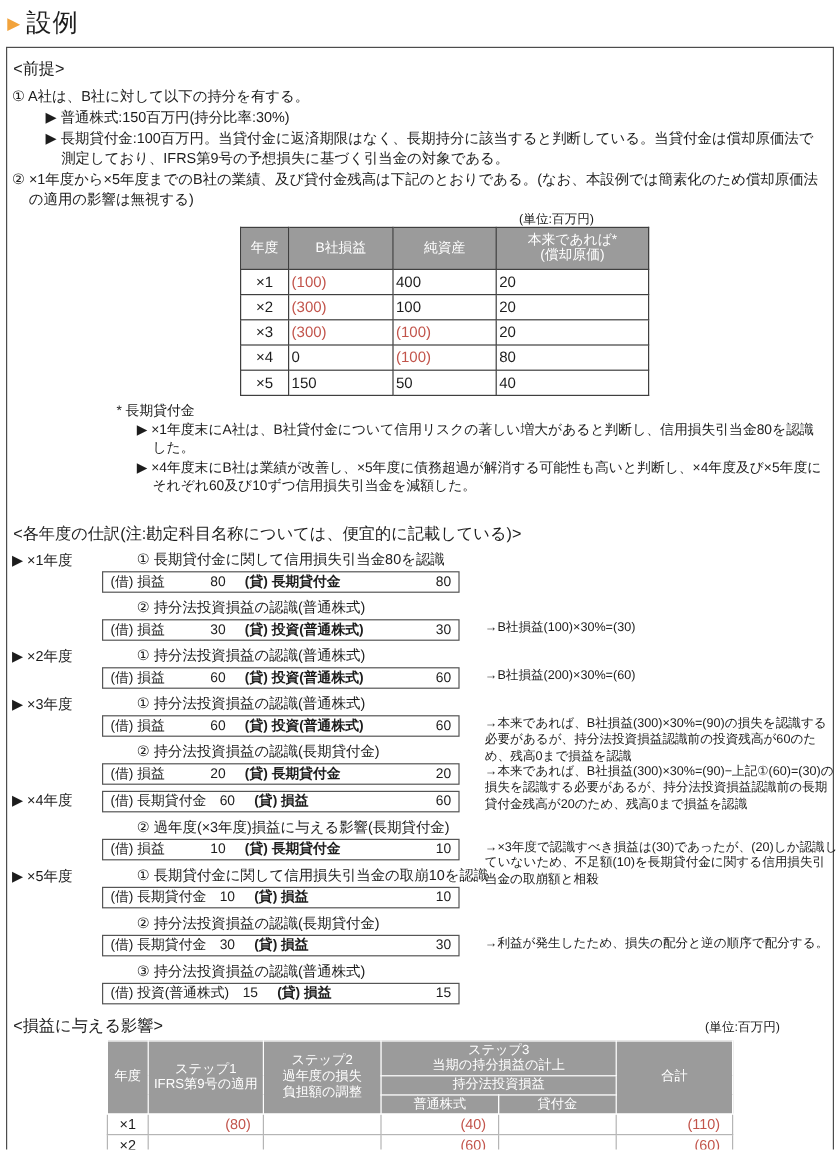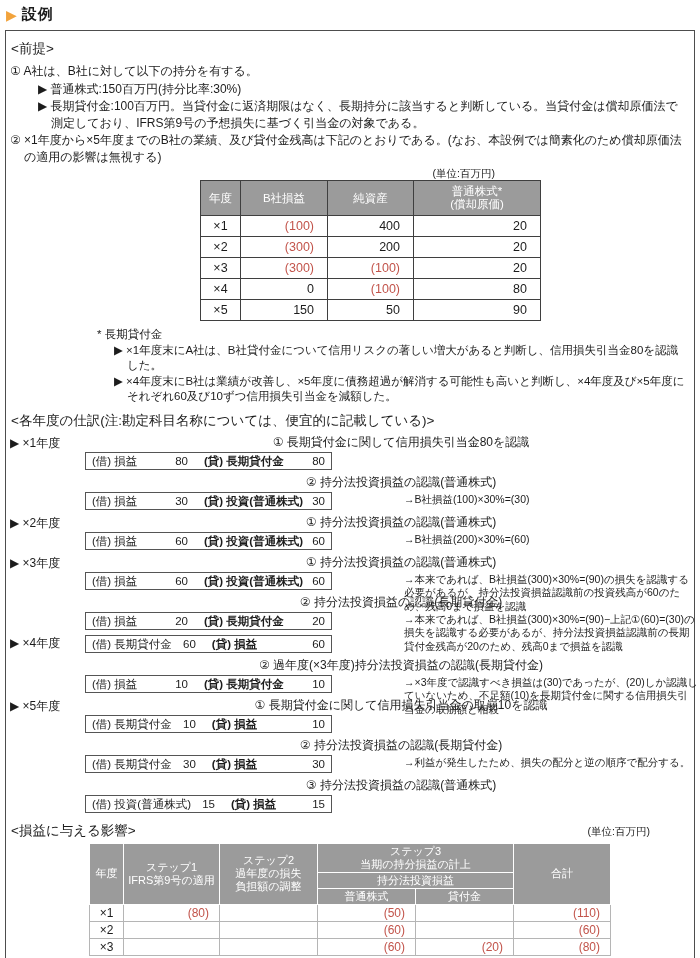"設例" .title-text { font-size: 15px -> 21px; font-weight: bold -> normal }
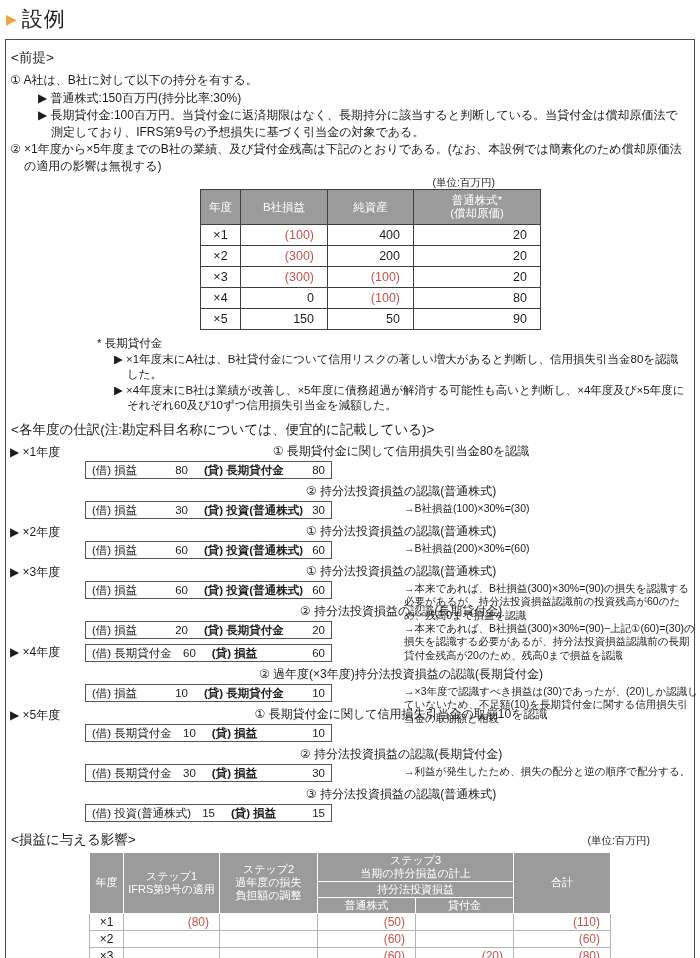"普通株式*" span { text: 普通株式 -> 本来であれば }
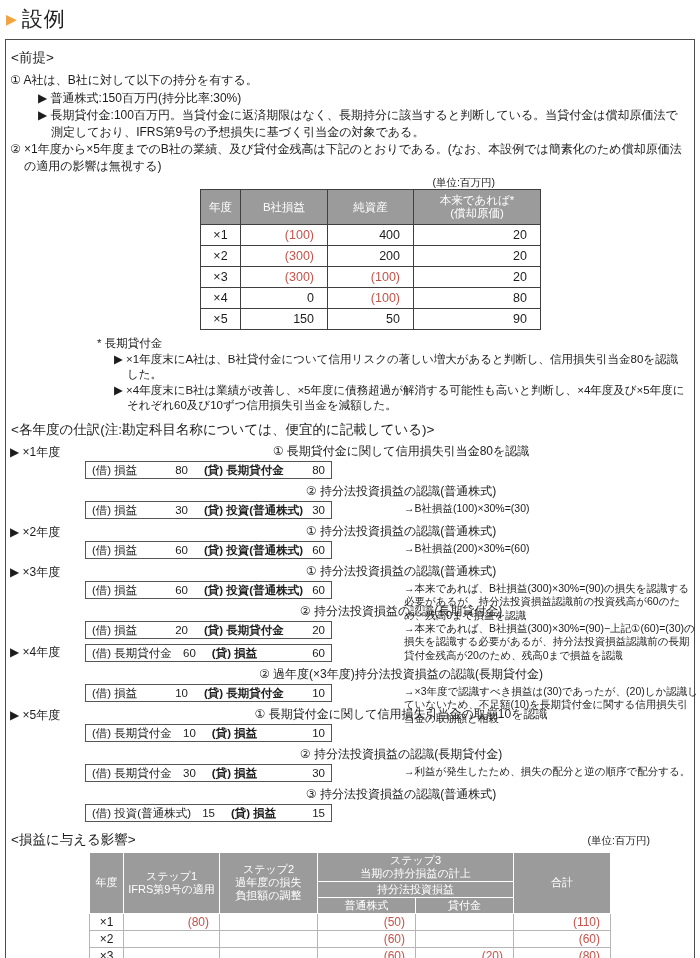"(100)" .t1 td { text-align: right -> none }
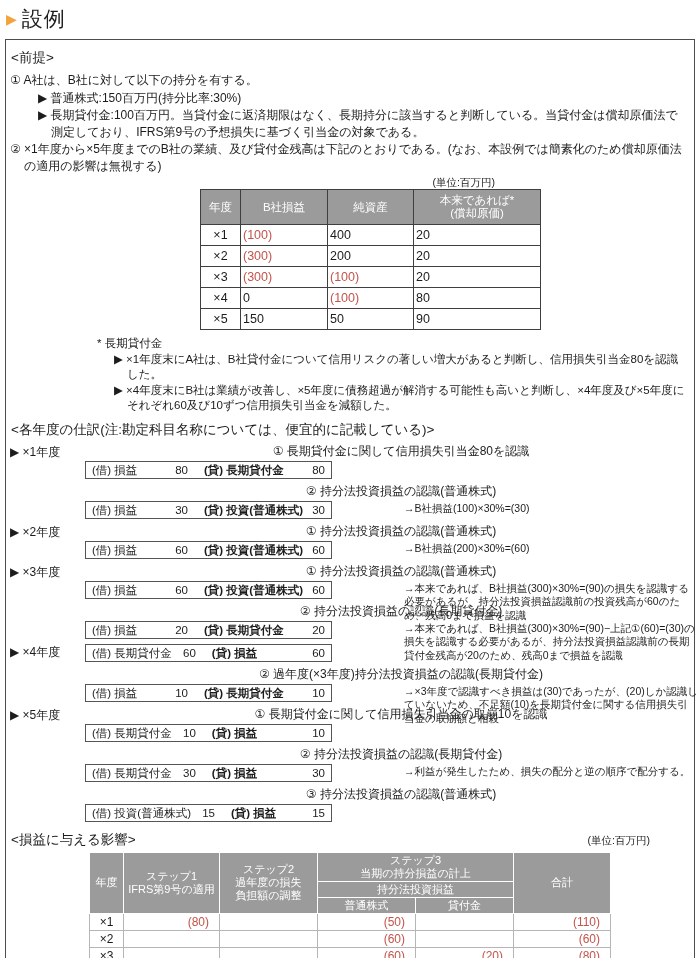"200" td { text: 200 -> 100 }
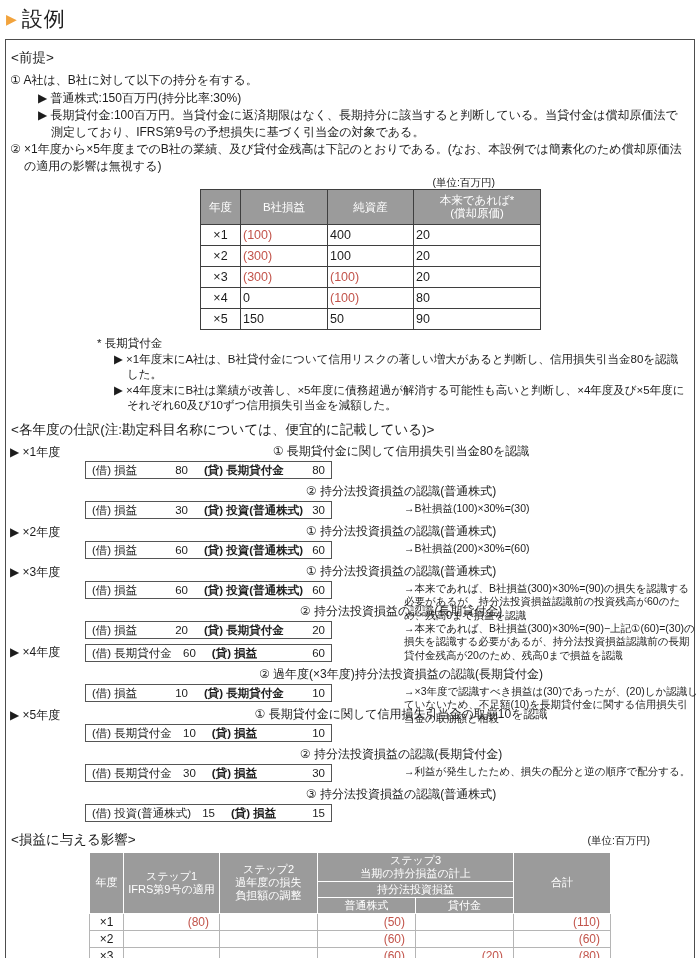"90" td { text: 90 -> 40 }
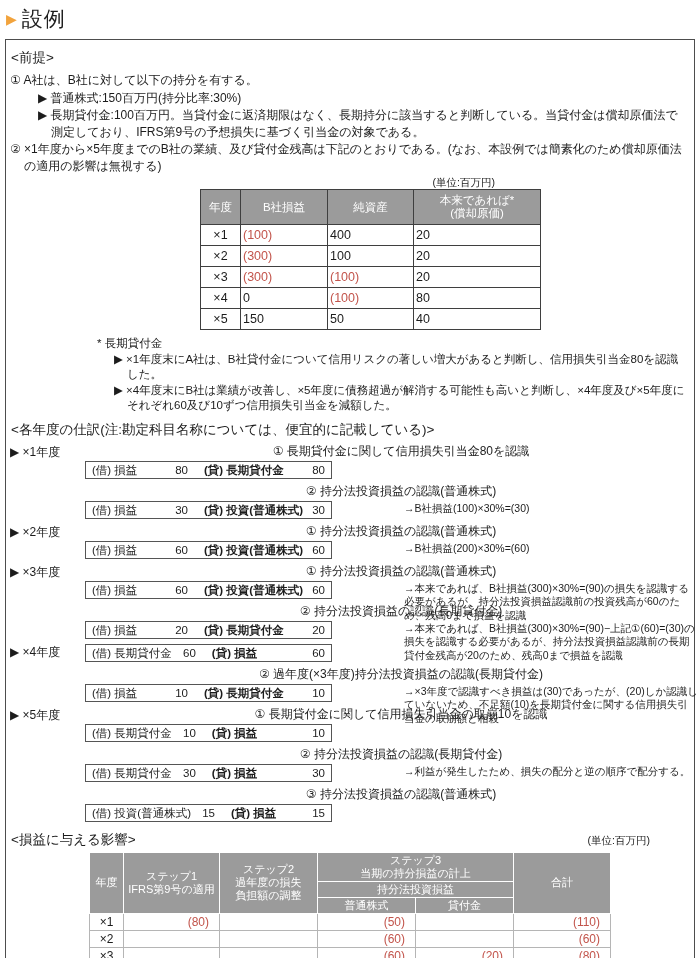"<各年度の仕訳(注:勘定科目名称については、便宜的に記載している)>" .jsec-head { margin-top: 7px -> 22px }
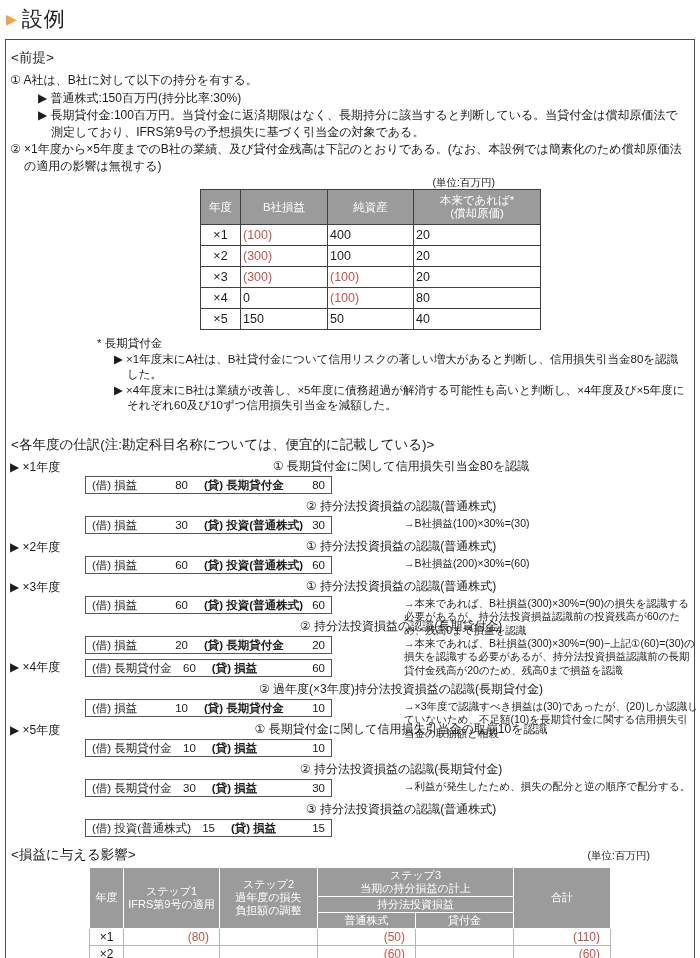"① 長期貸付金に関して信用損失引当金80を認識" .jtitle { text-align: center -> none }
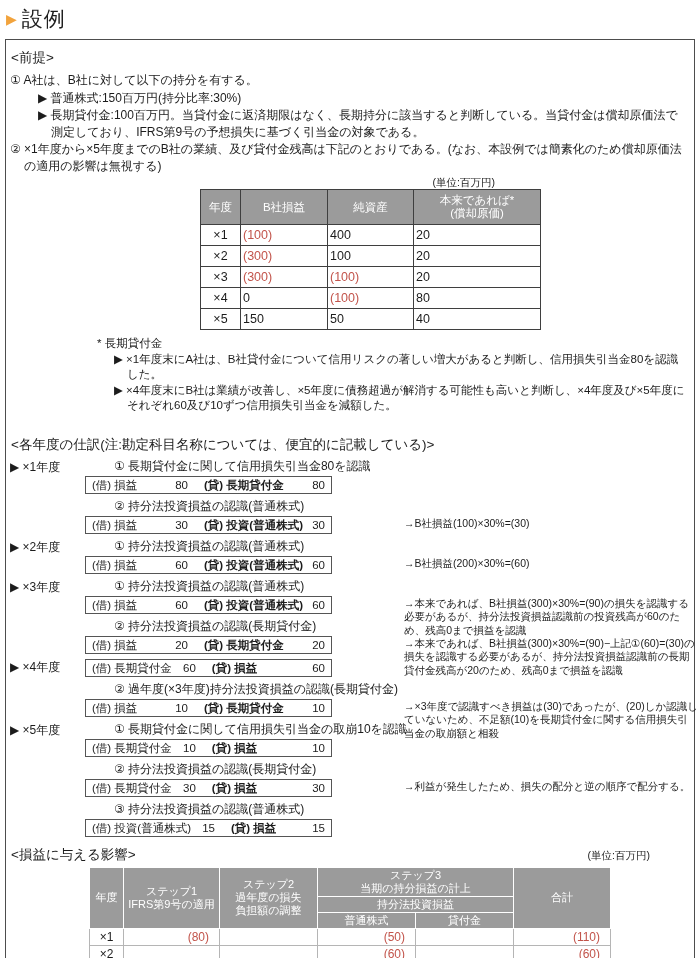"(借) 損益" .jbox { width: 247px -> 298px }
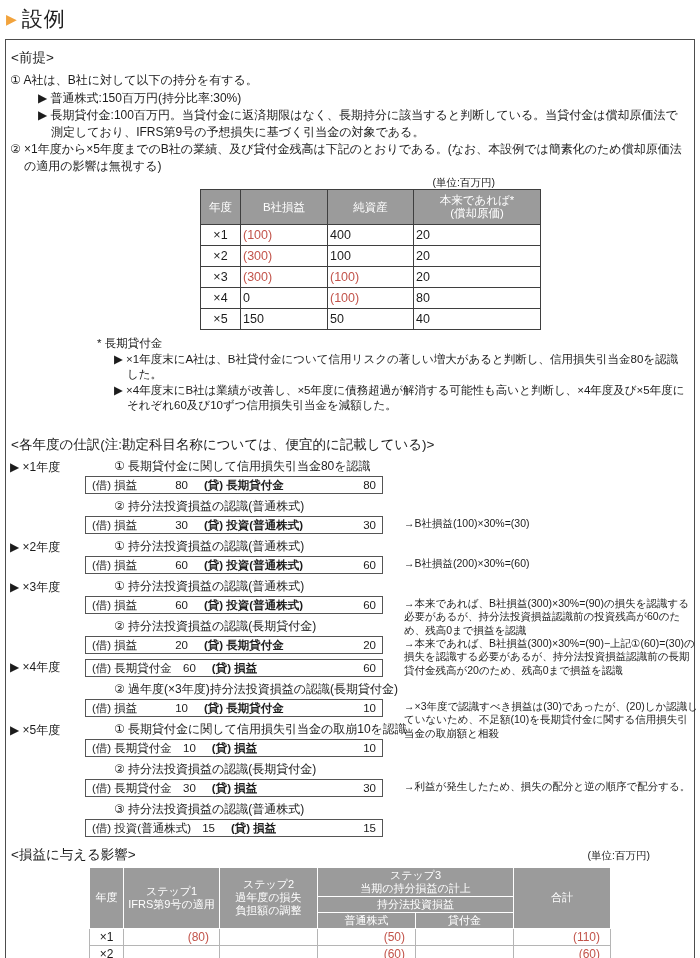"② 過年度(×3年度)持分法投資損益の認識(長期貸付金)" div.jtitle { text: 持分法投資損益の認識 -> 損益に与える影響 }
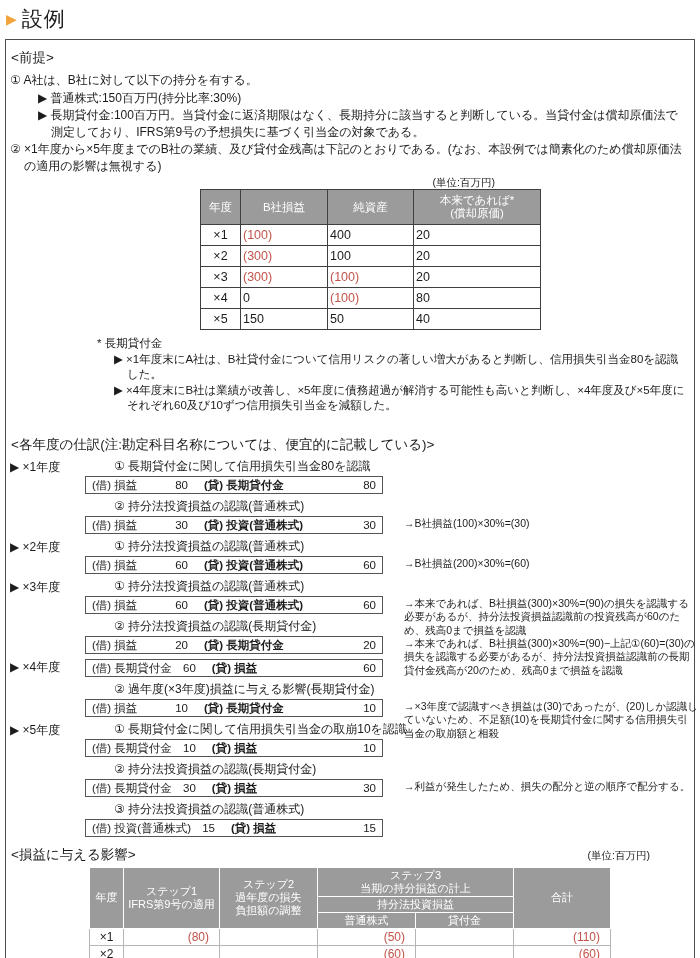"(50)" td.neg { text: 50 -> 40 }
